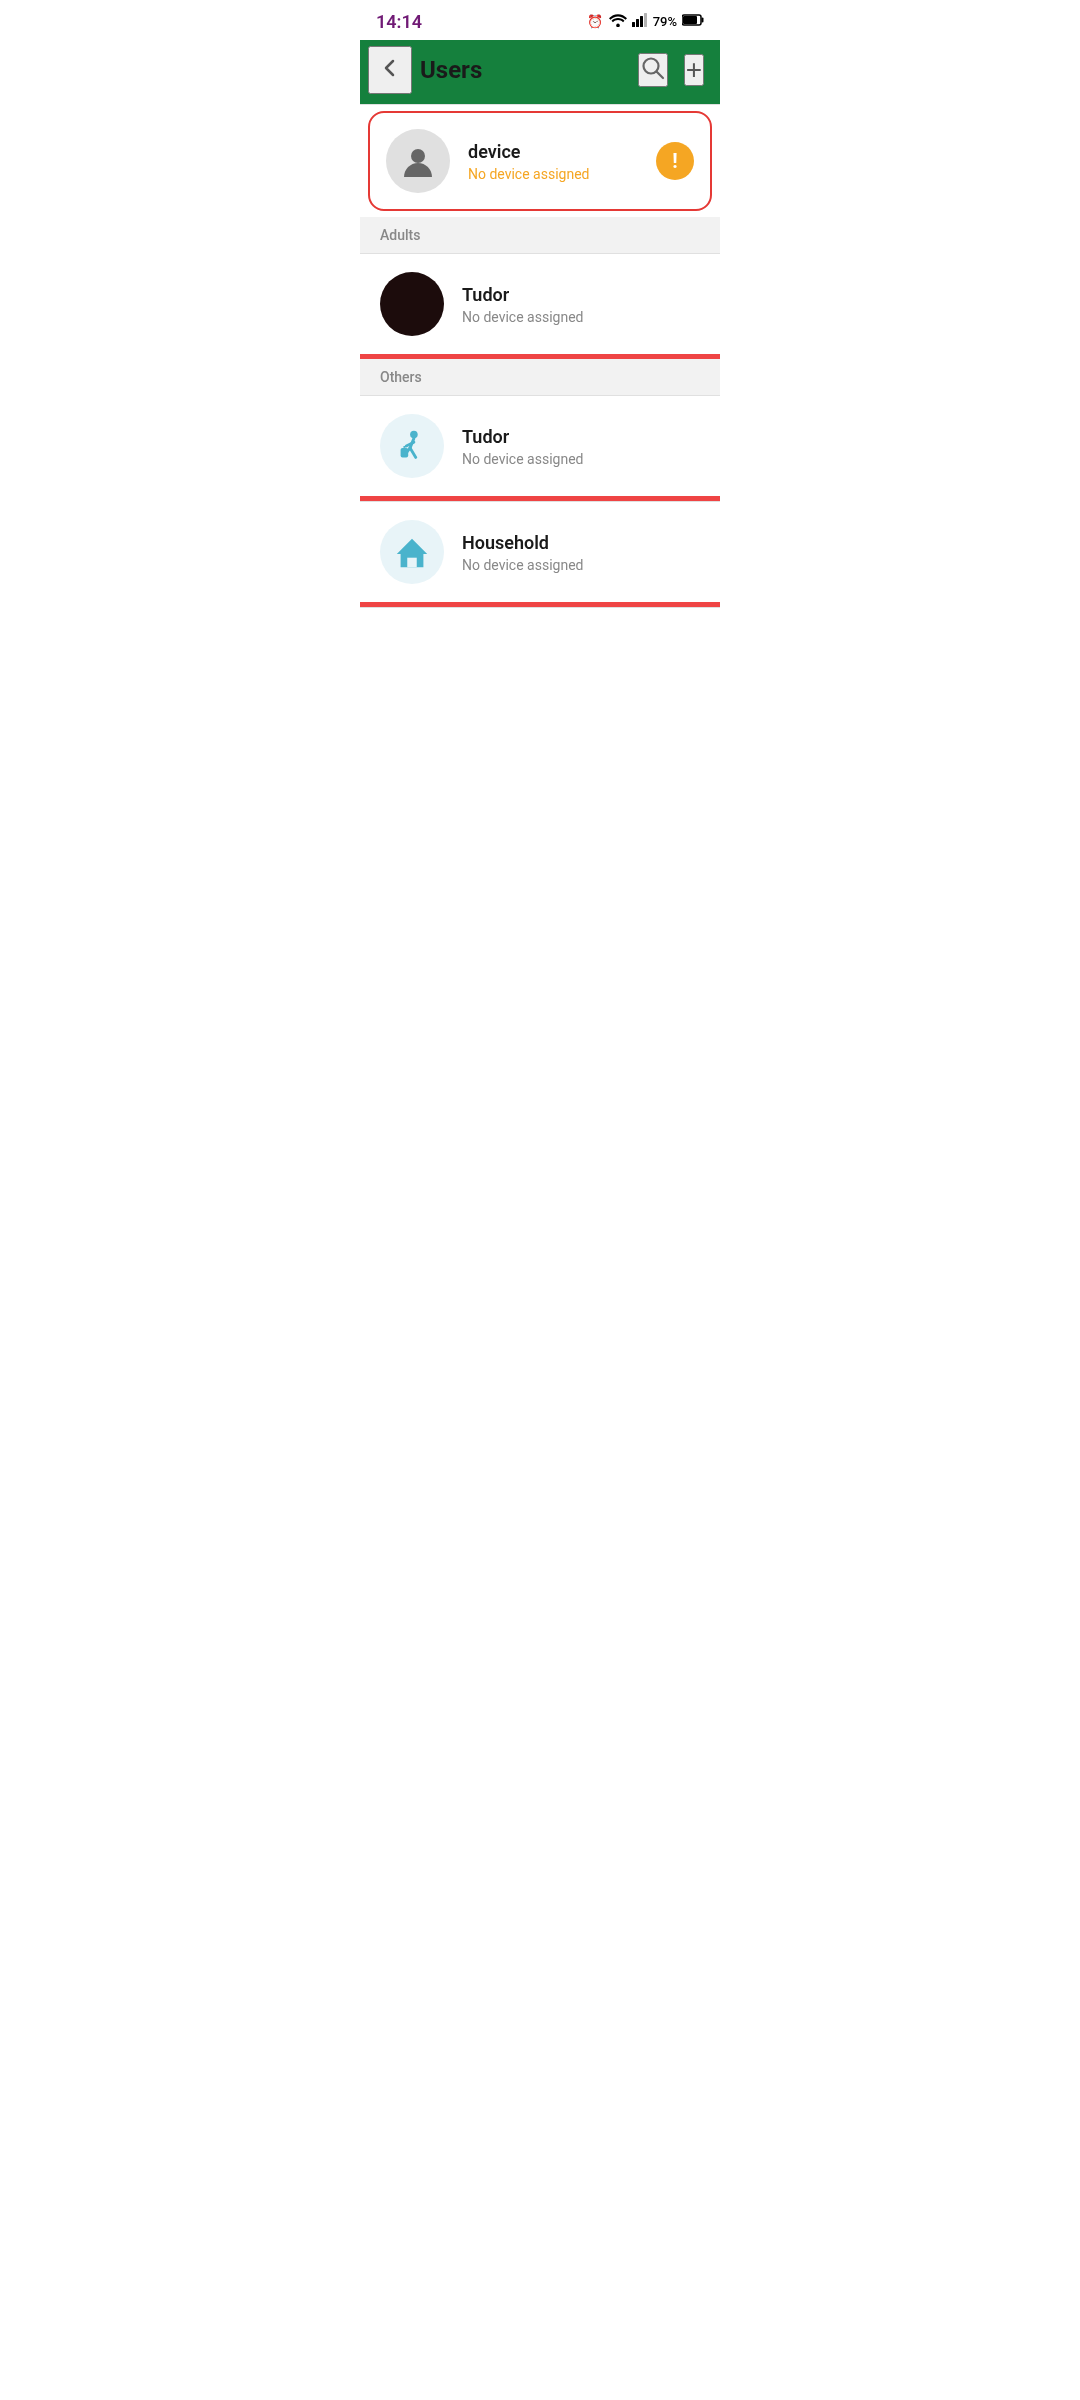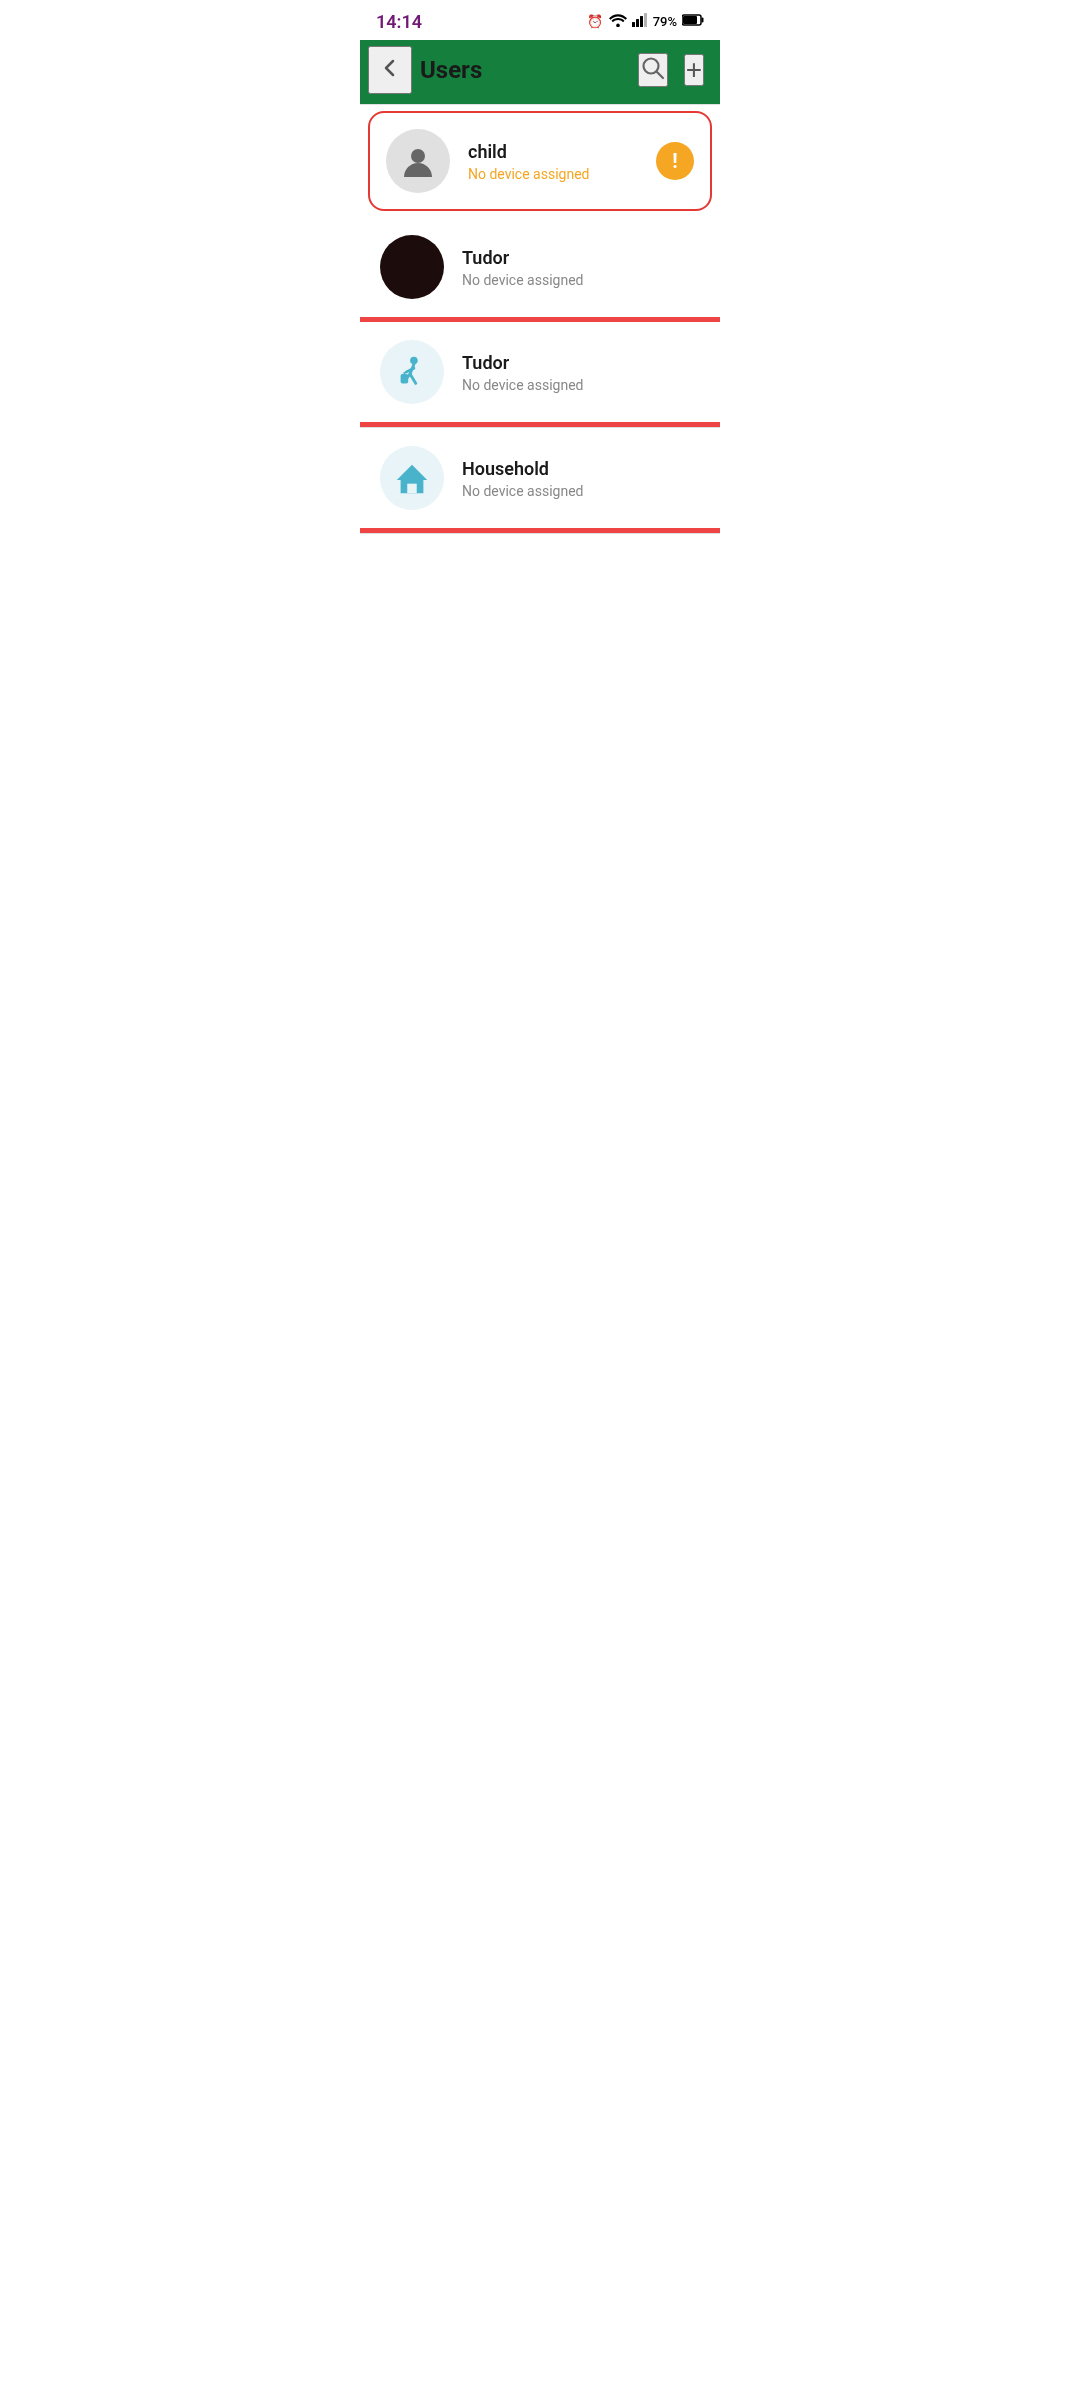"child" div.user-name { text: child -> device }
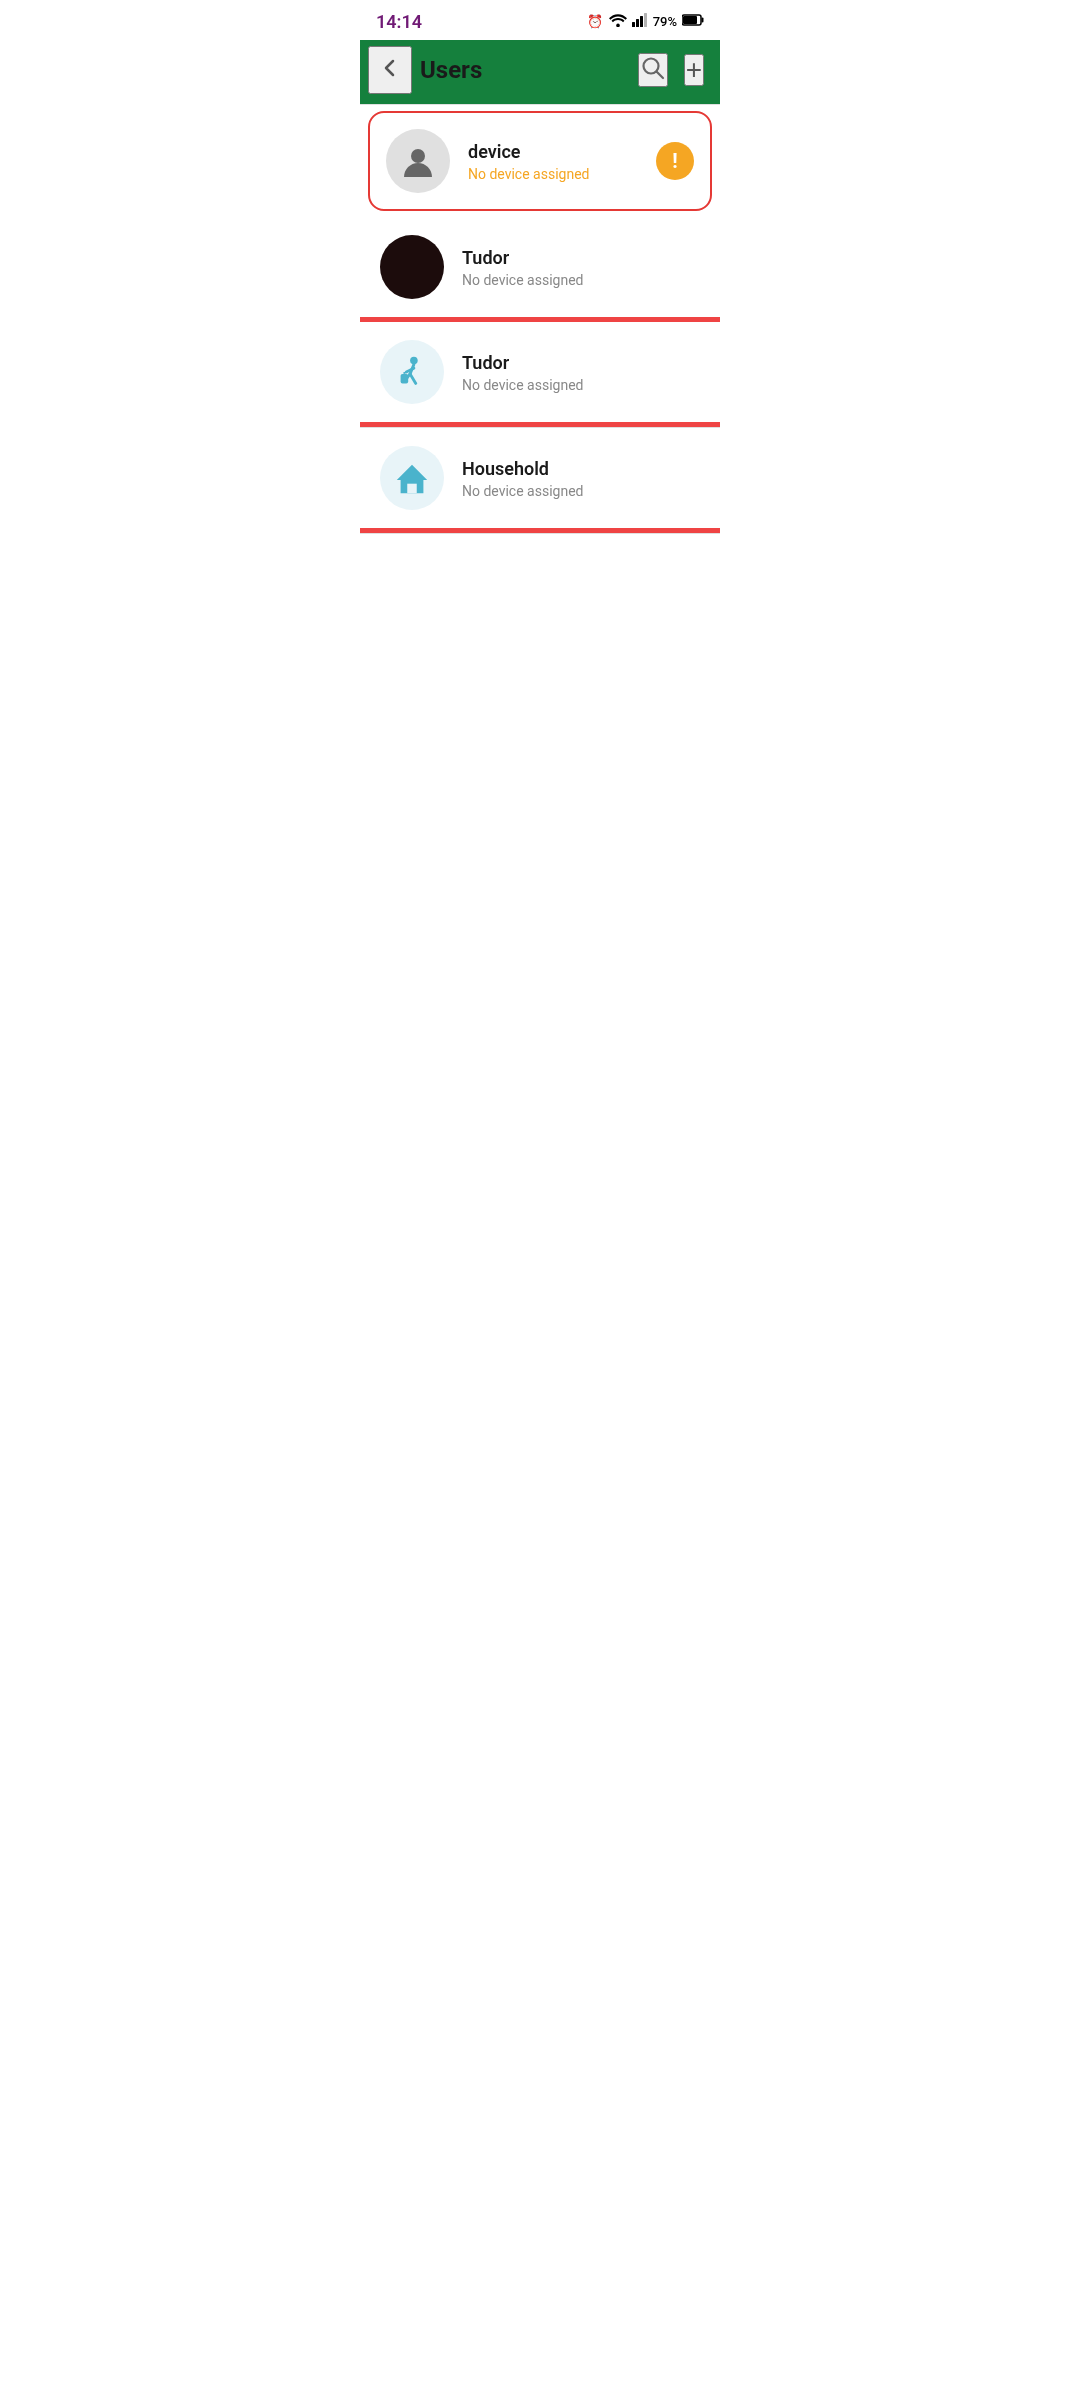"Adults" div.section-header { html: none -> <div> <span>Adults</span> </div> }
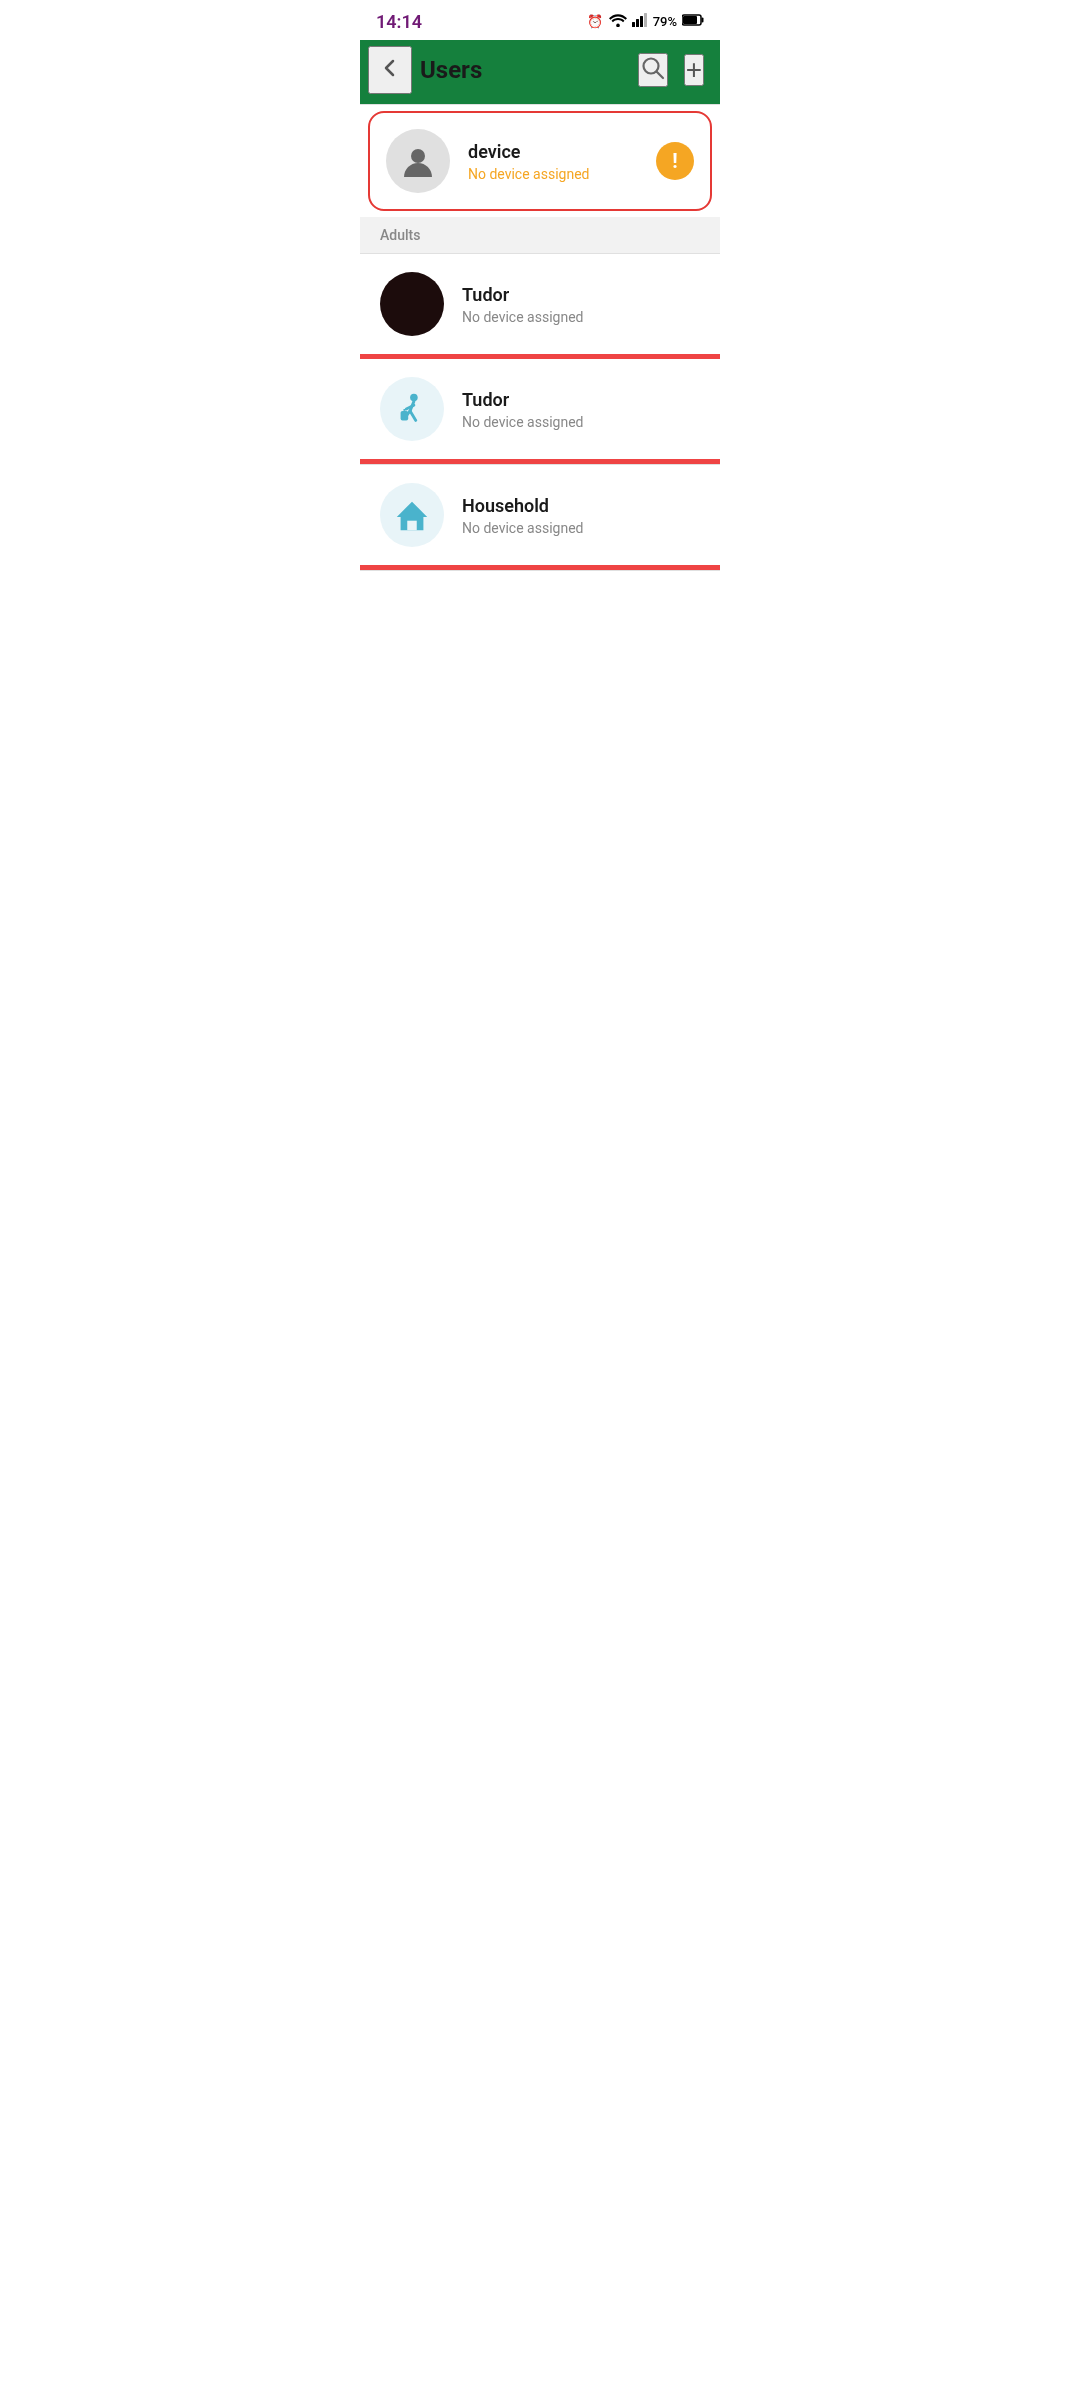"Others" div.section-header { html: none -> <div> <span>Others</span> </div> }
